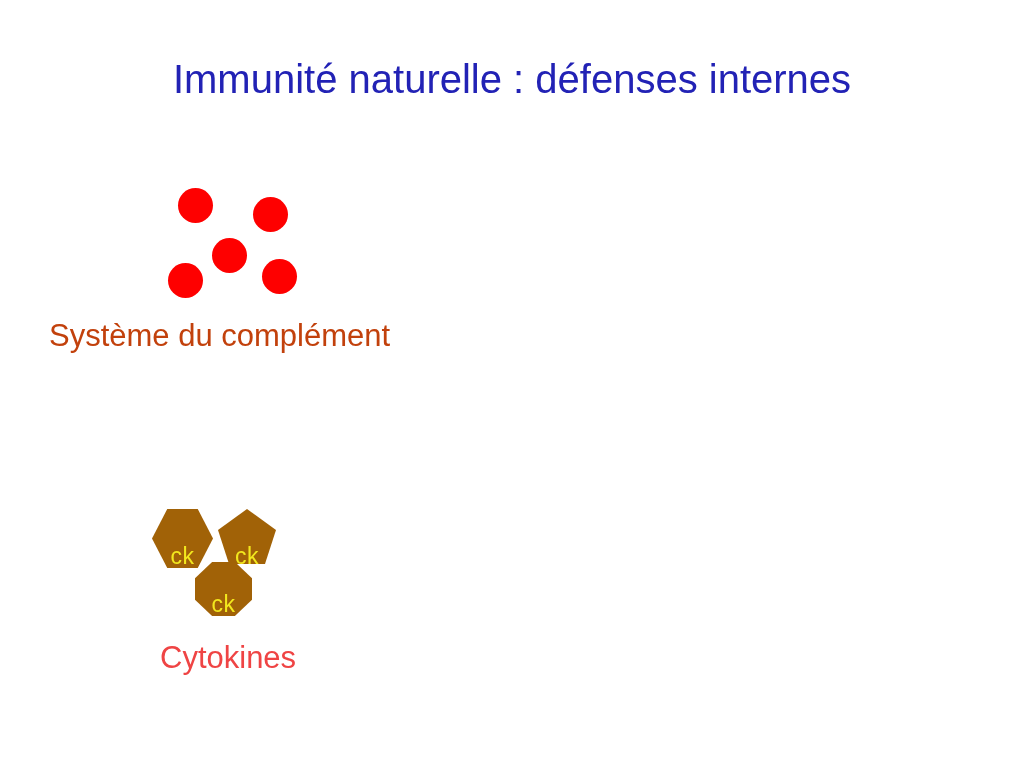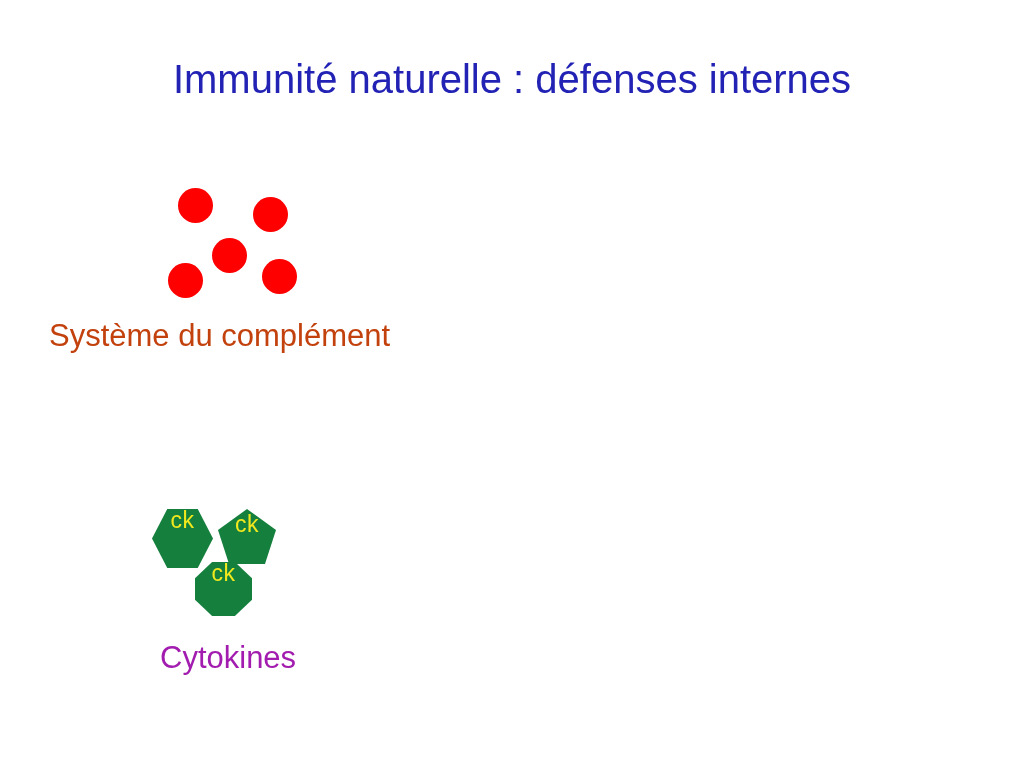"ck" .cyto-shape { align-items: flex-start -> flex-end; background: #15803d -> #a16207 }
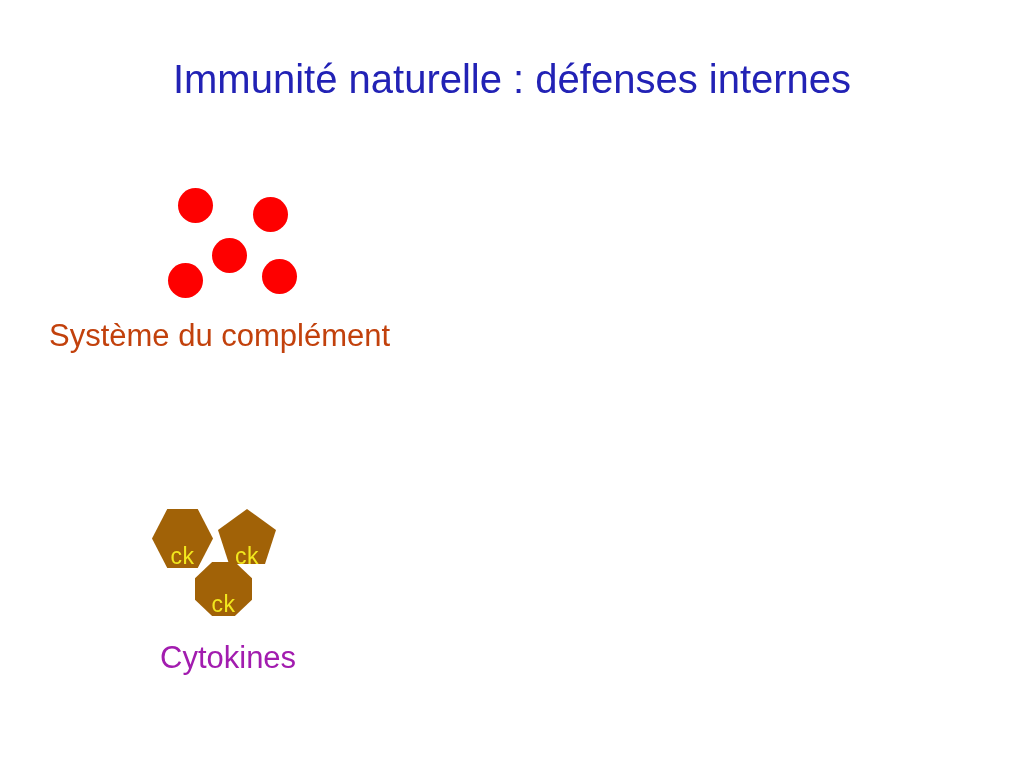"Cytokines" #cytokine-label { color: #a21caf -> #ef4444 }
